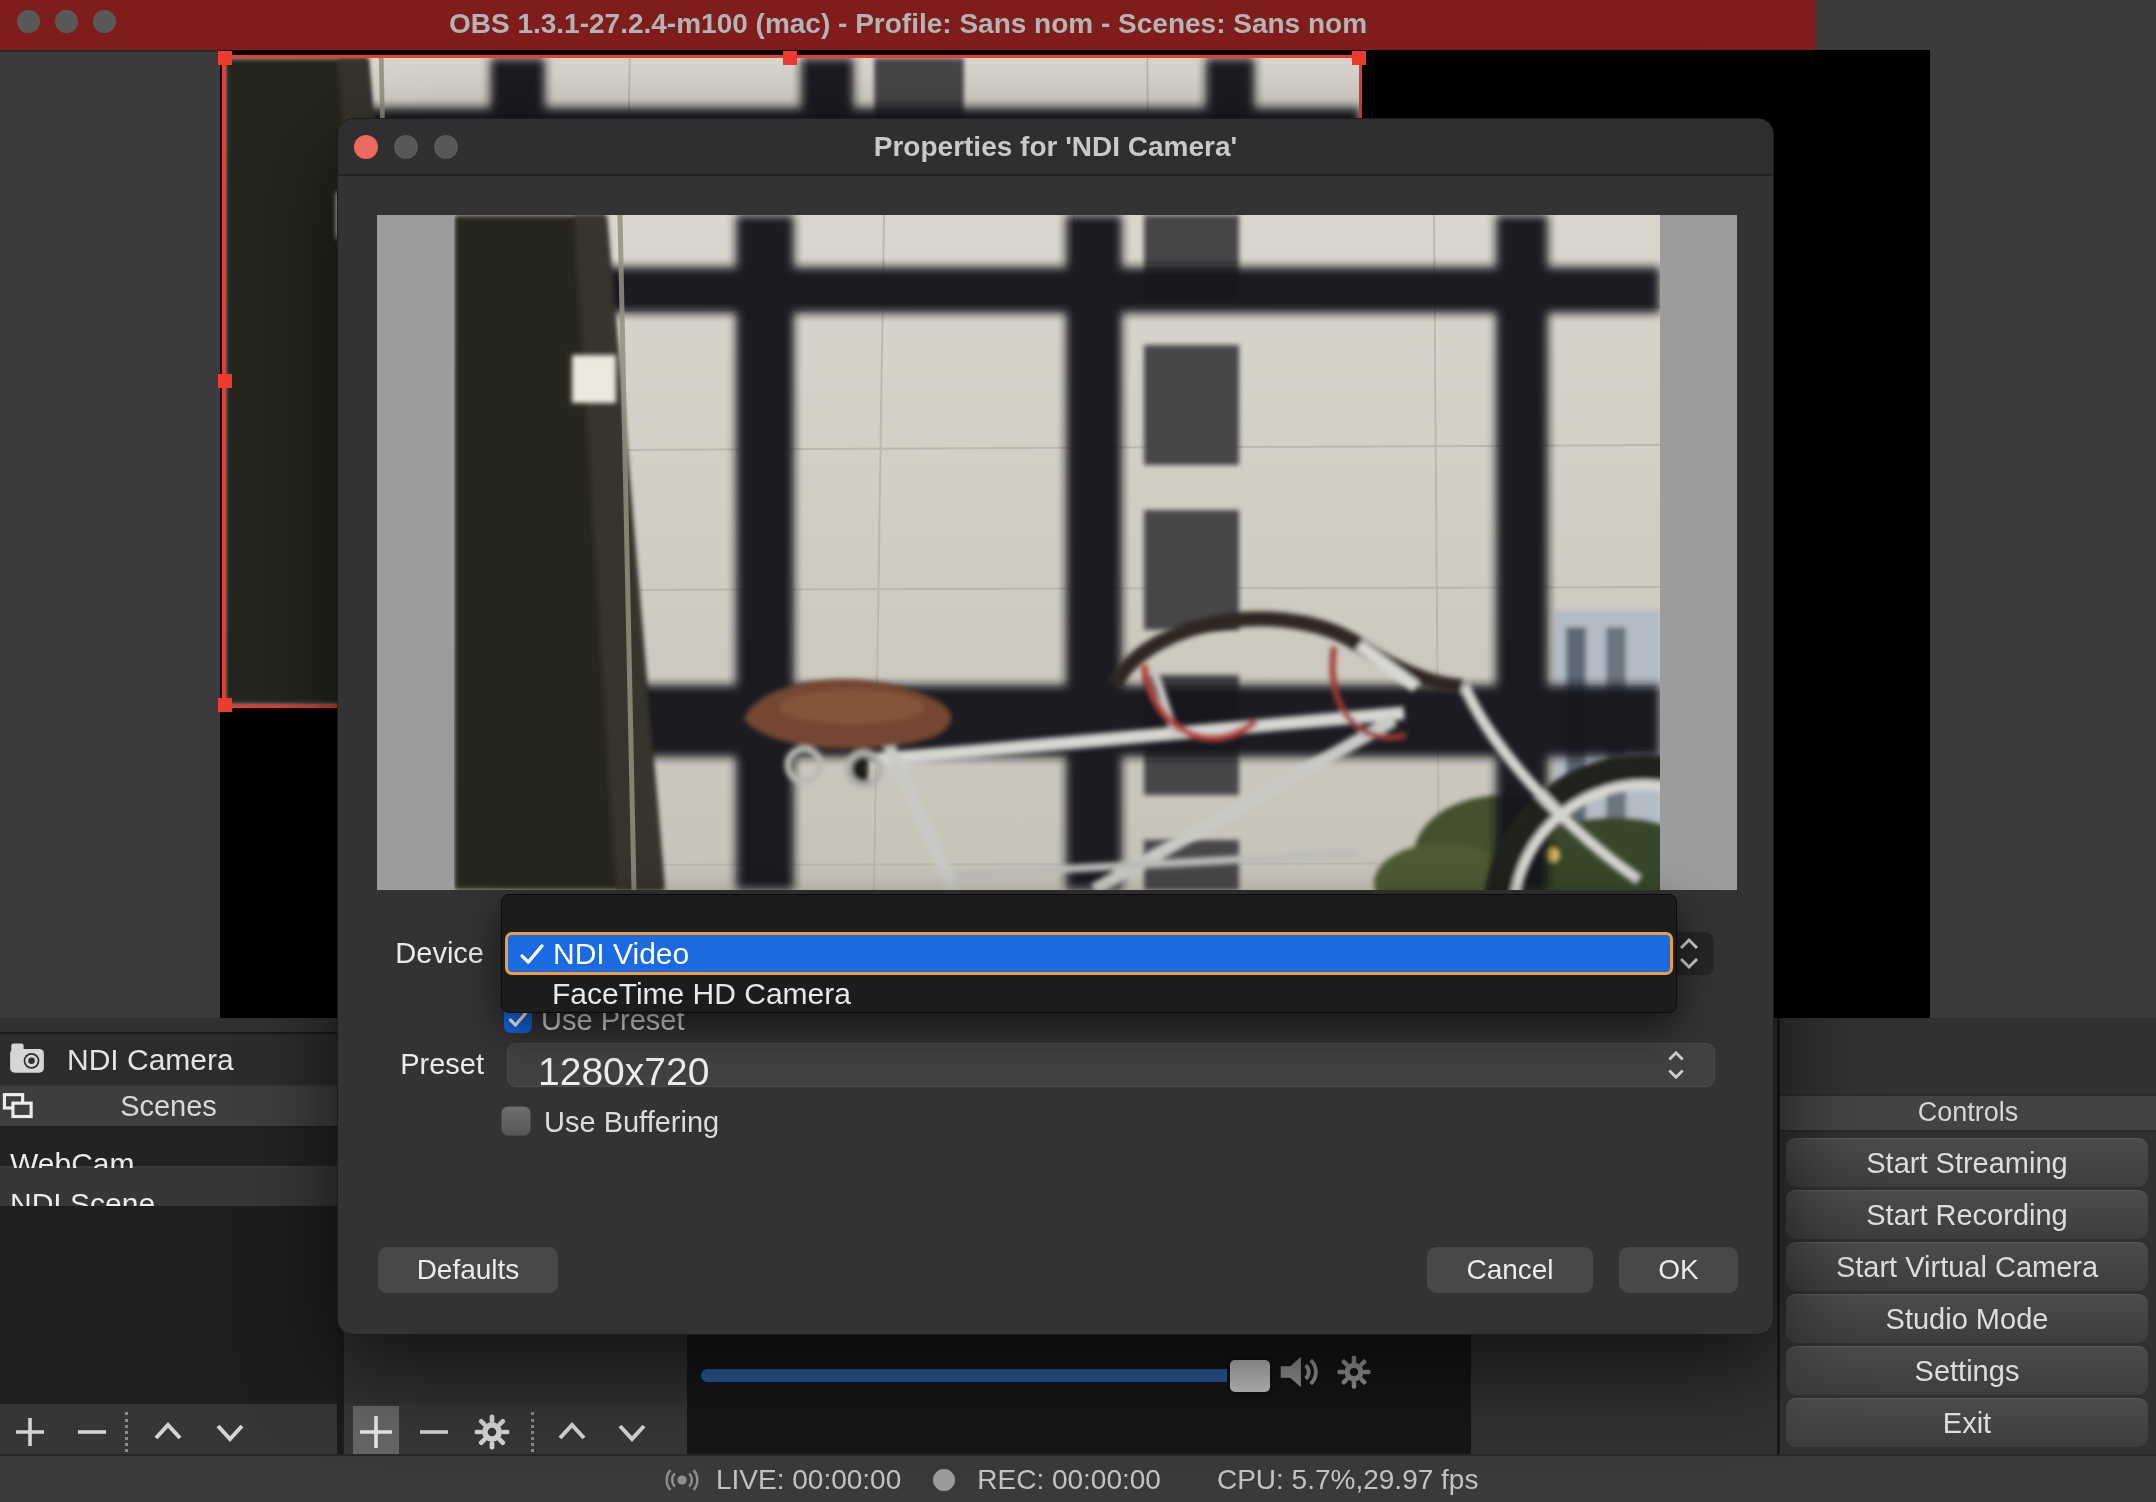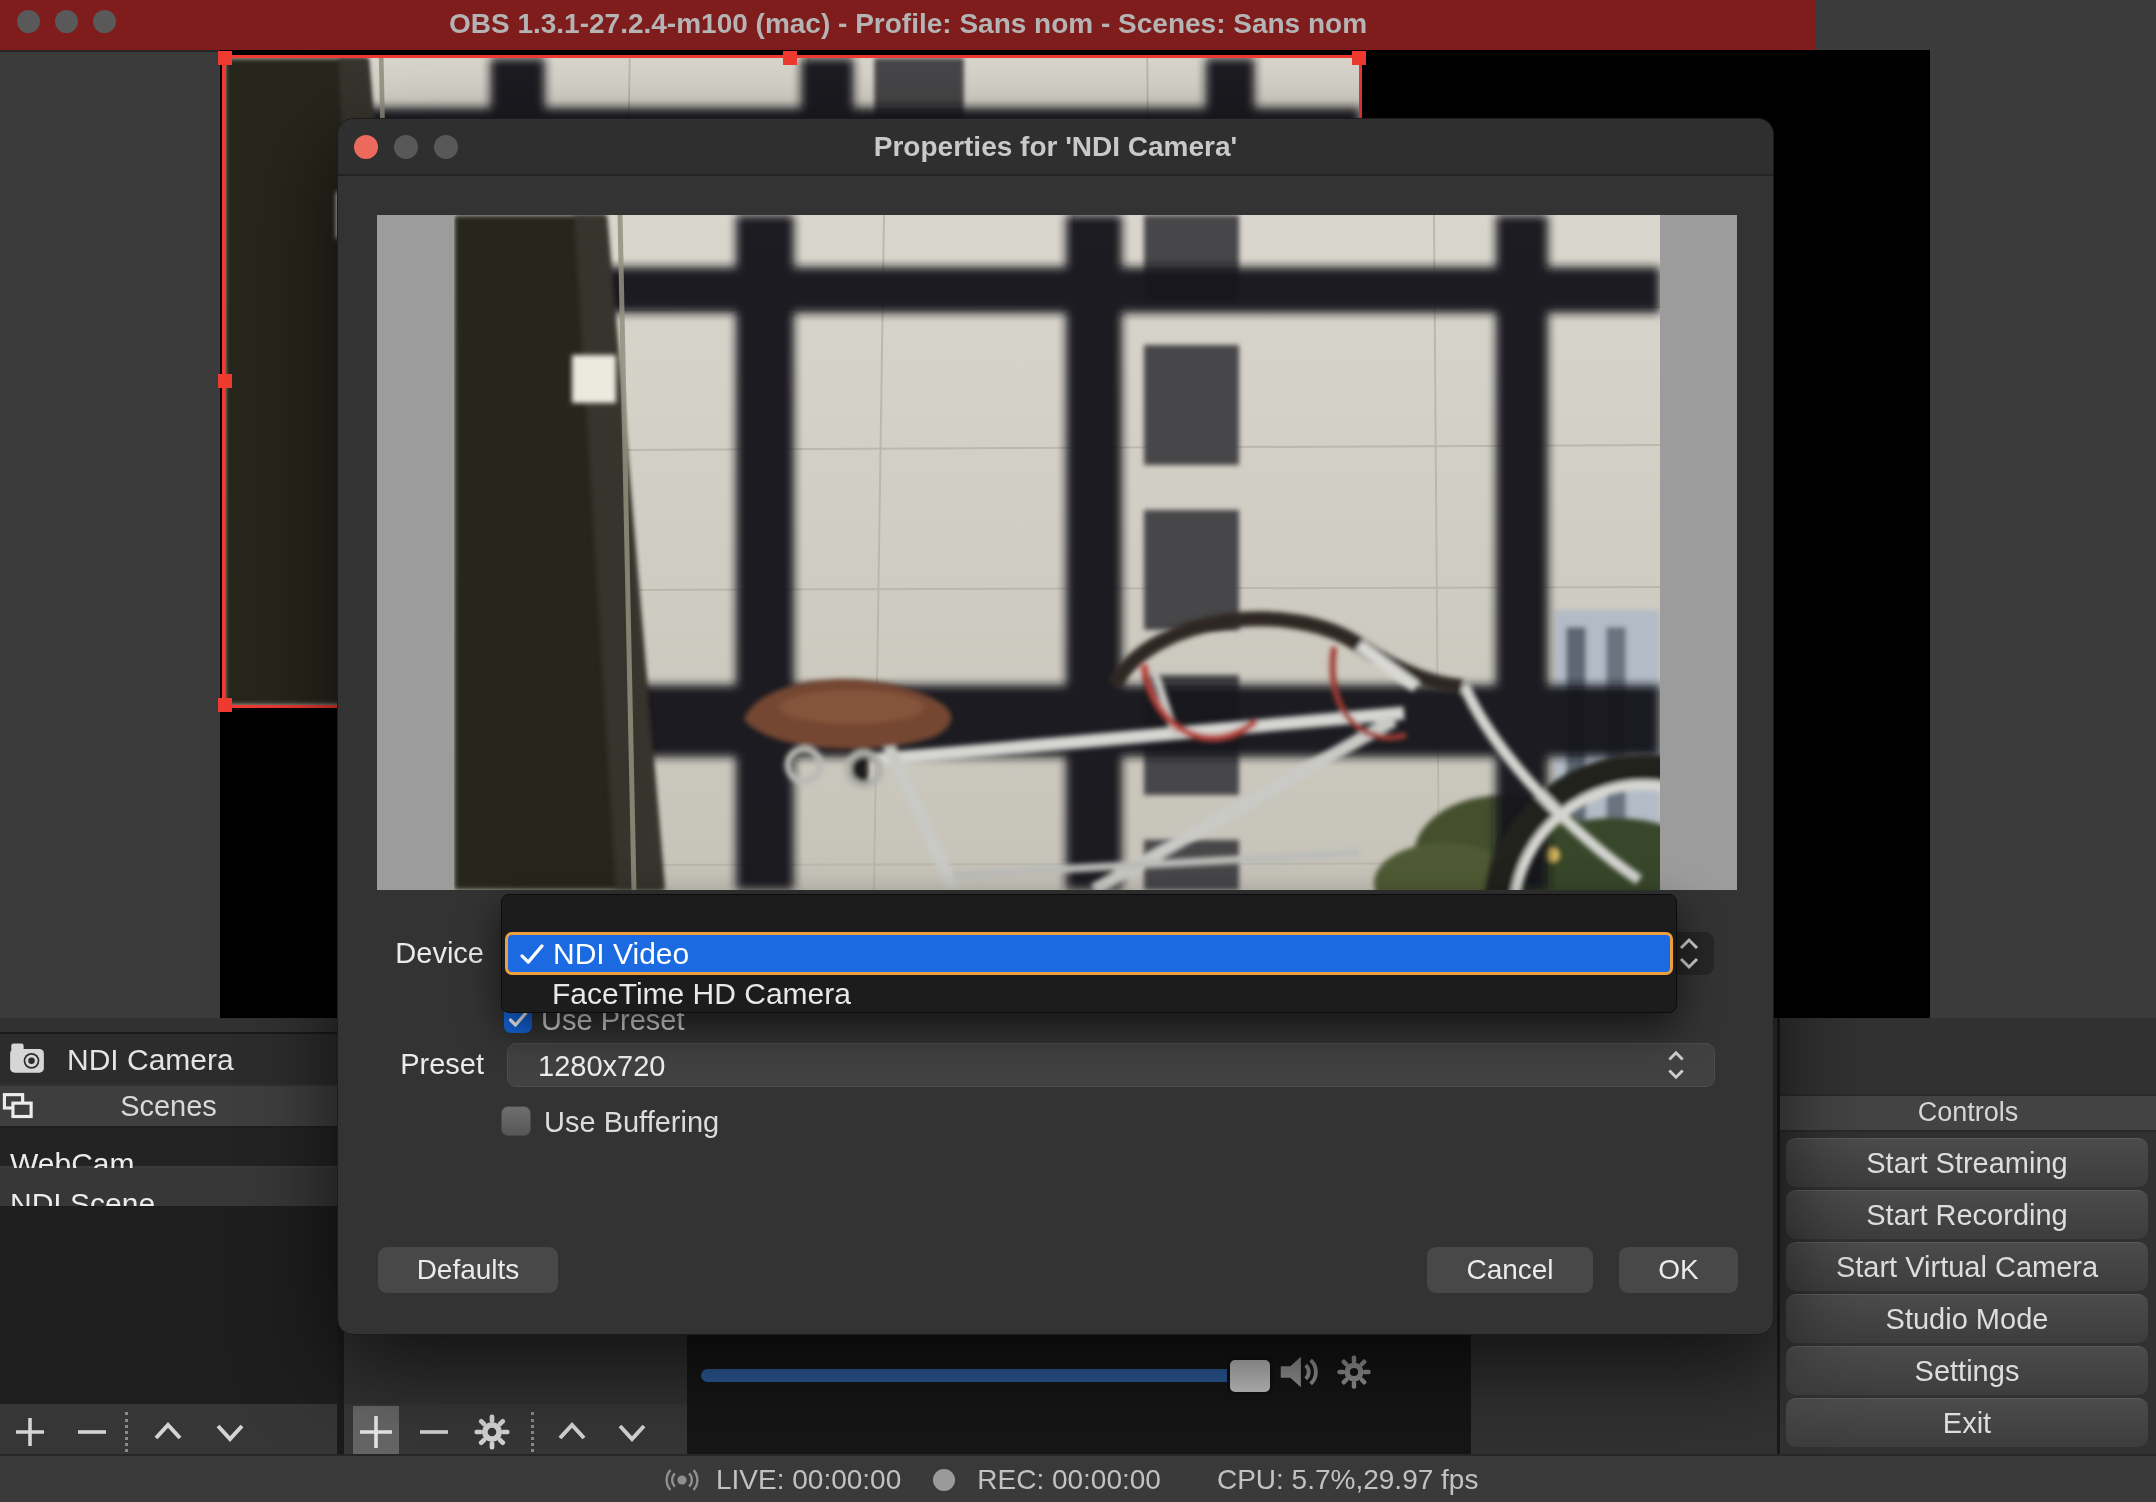"1280x720" .combo { font-size: 29px -> 39px }
